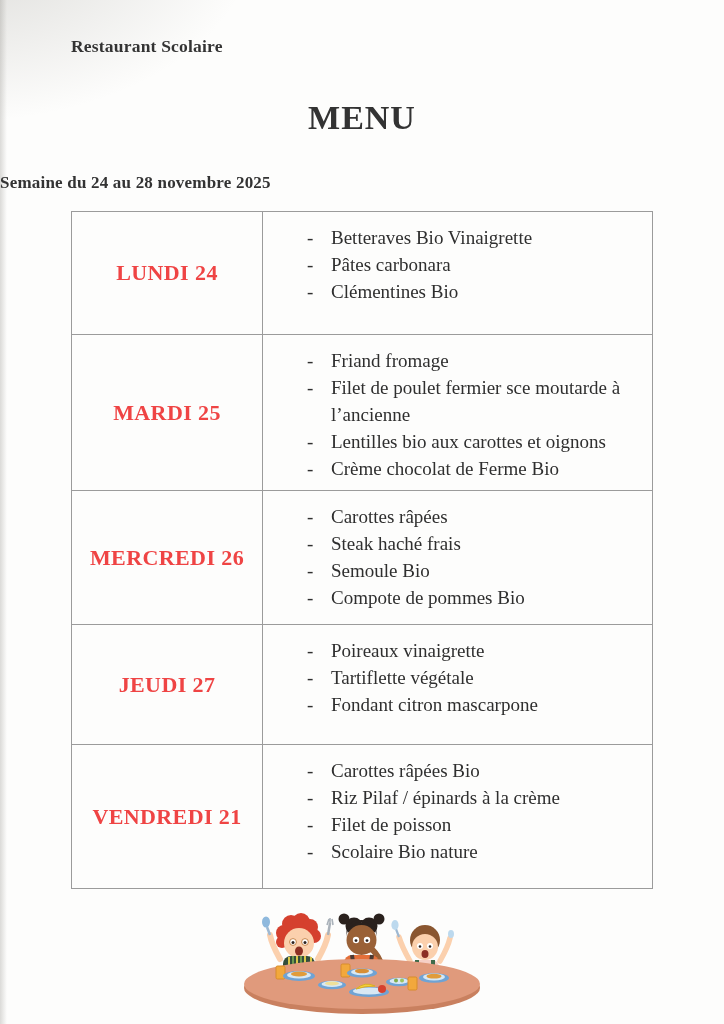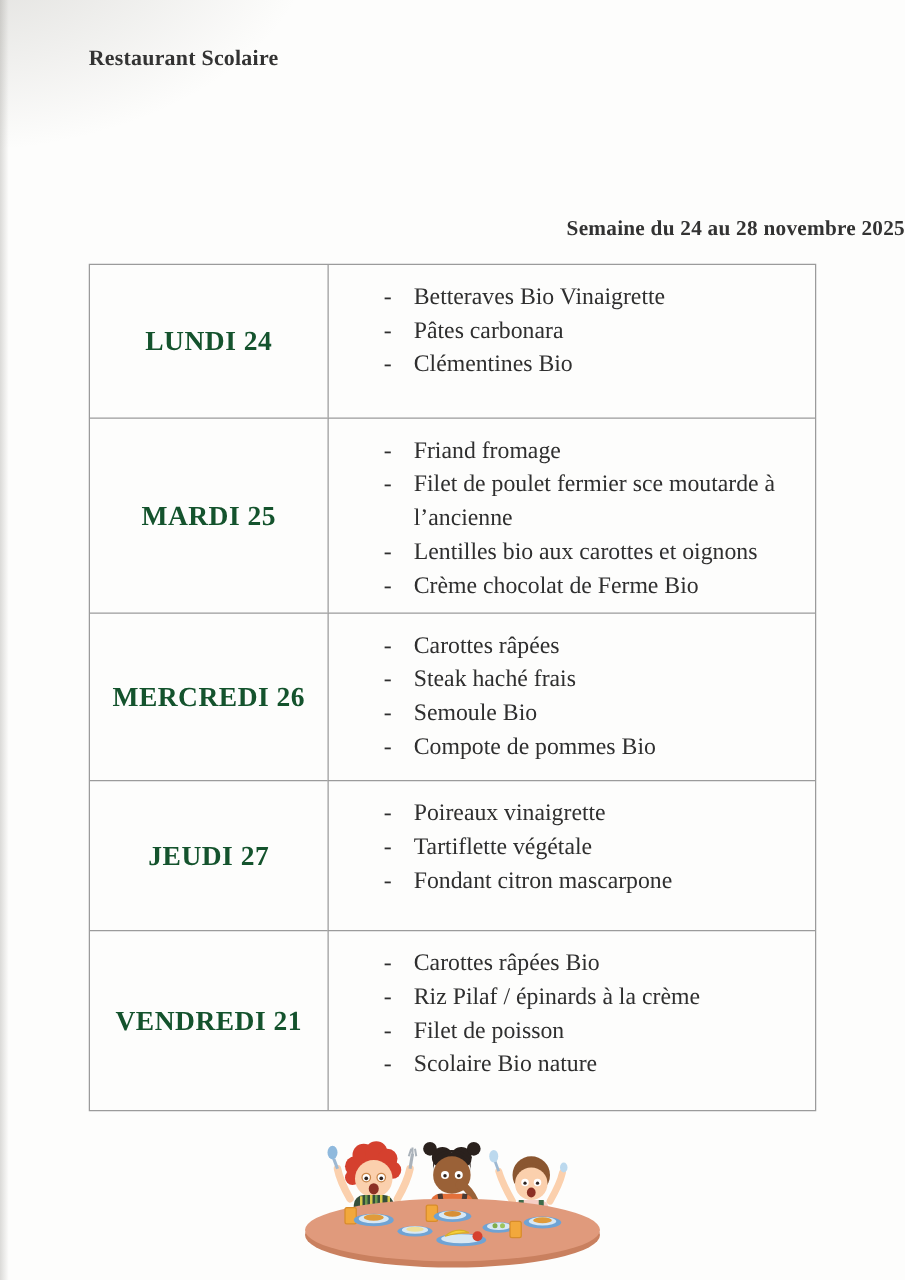"MENU" div.menu-title { html: none -> <div>MENU</div> }
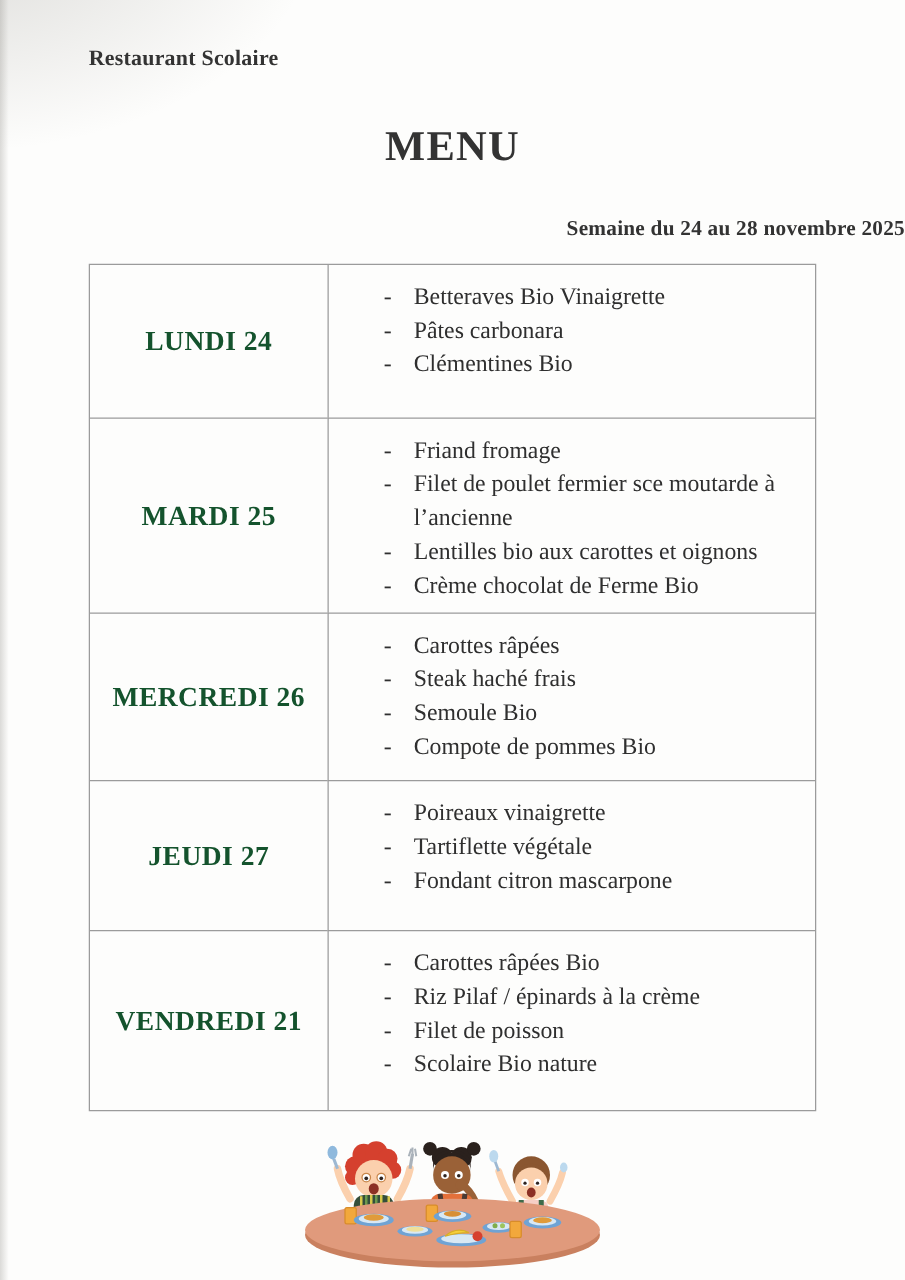"Semaine du 24 au 28" .week-subtitle { text-align: right -> left }
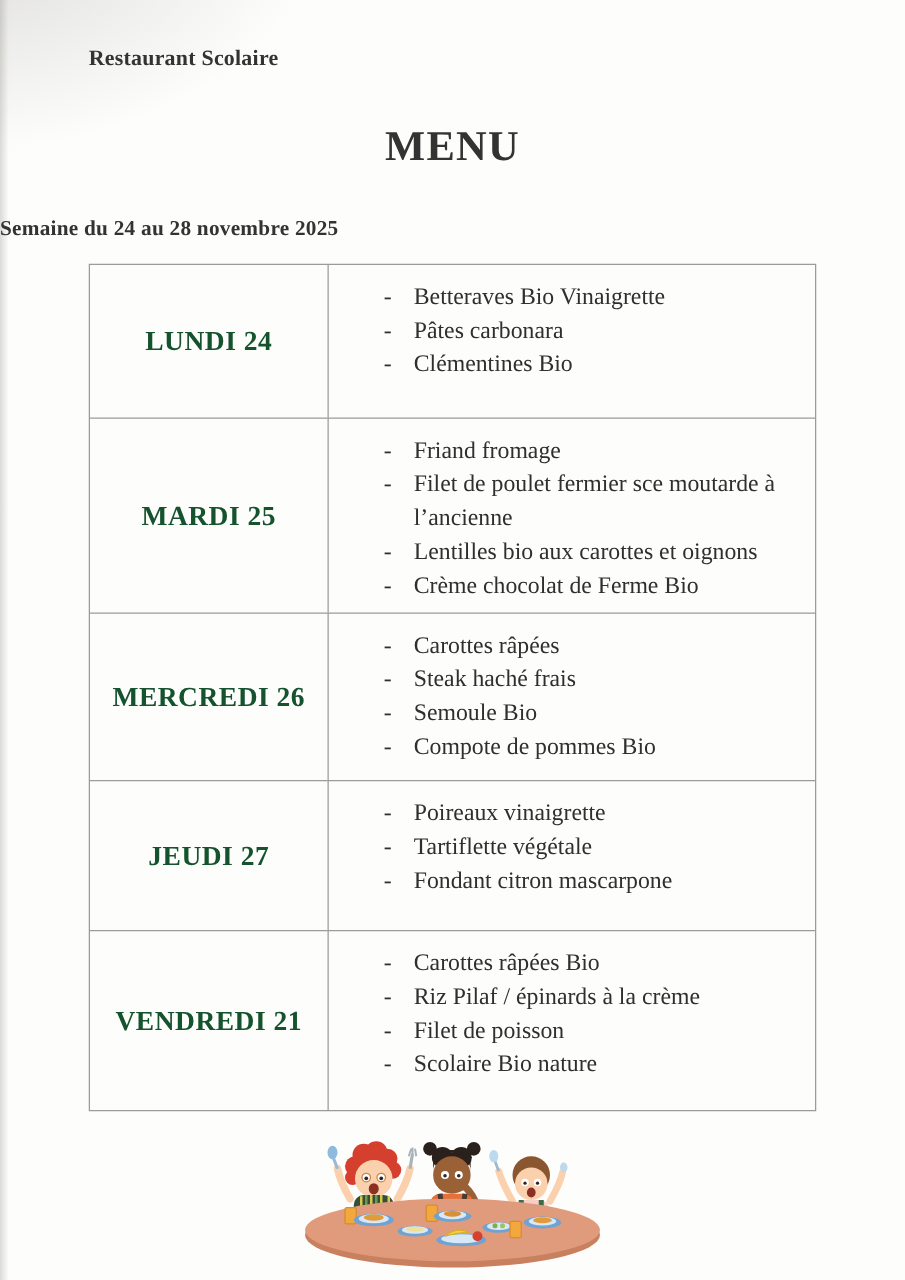"LUNDI 24" .day-cell { color: #14532d -> #ef4444 }
